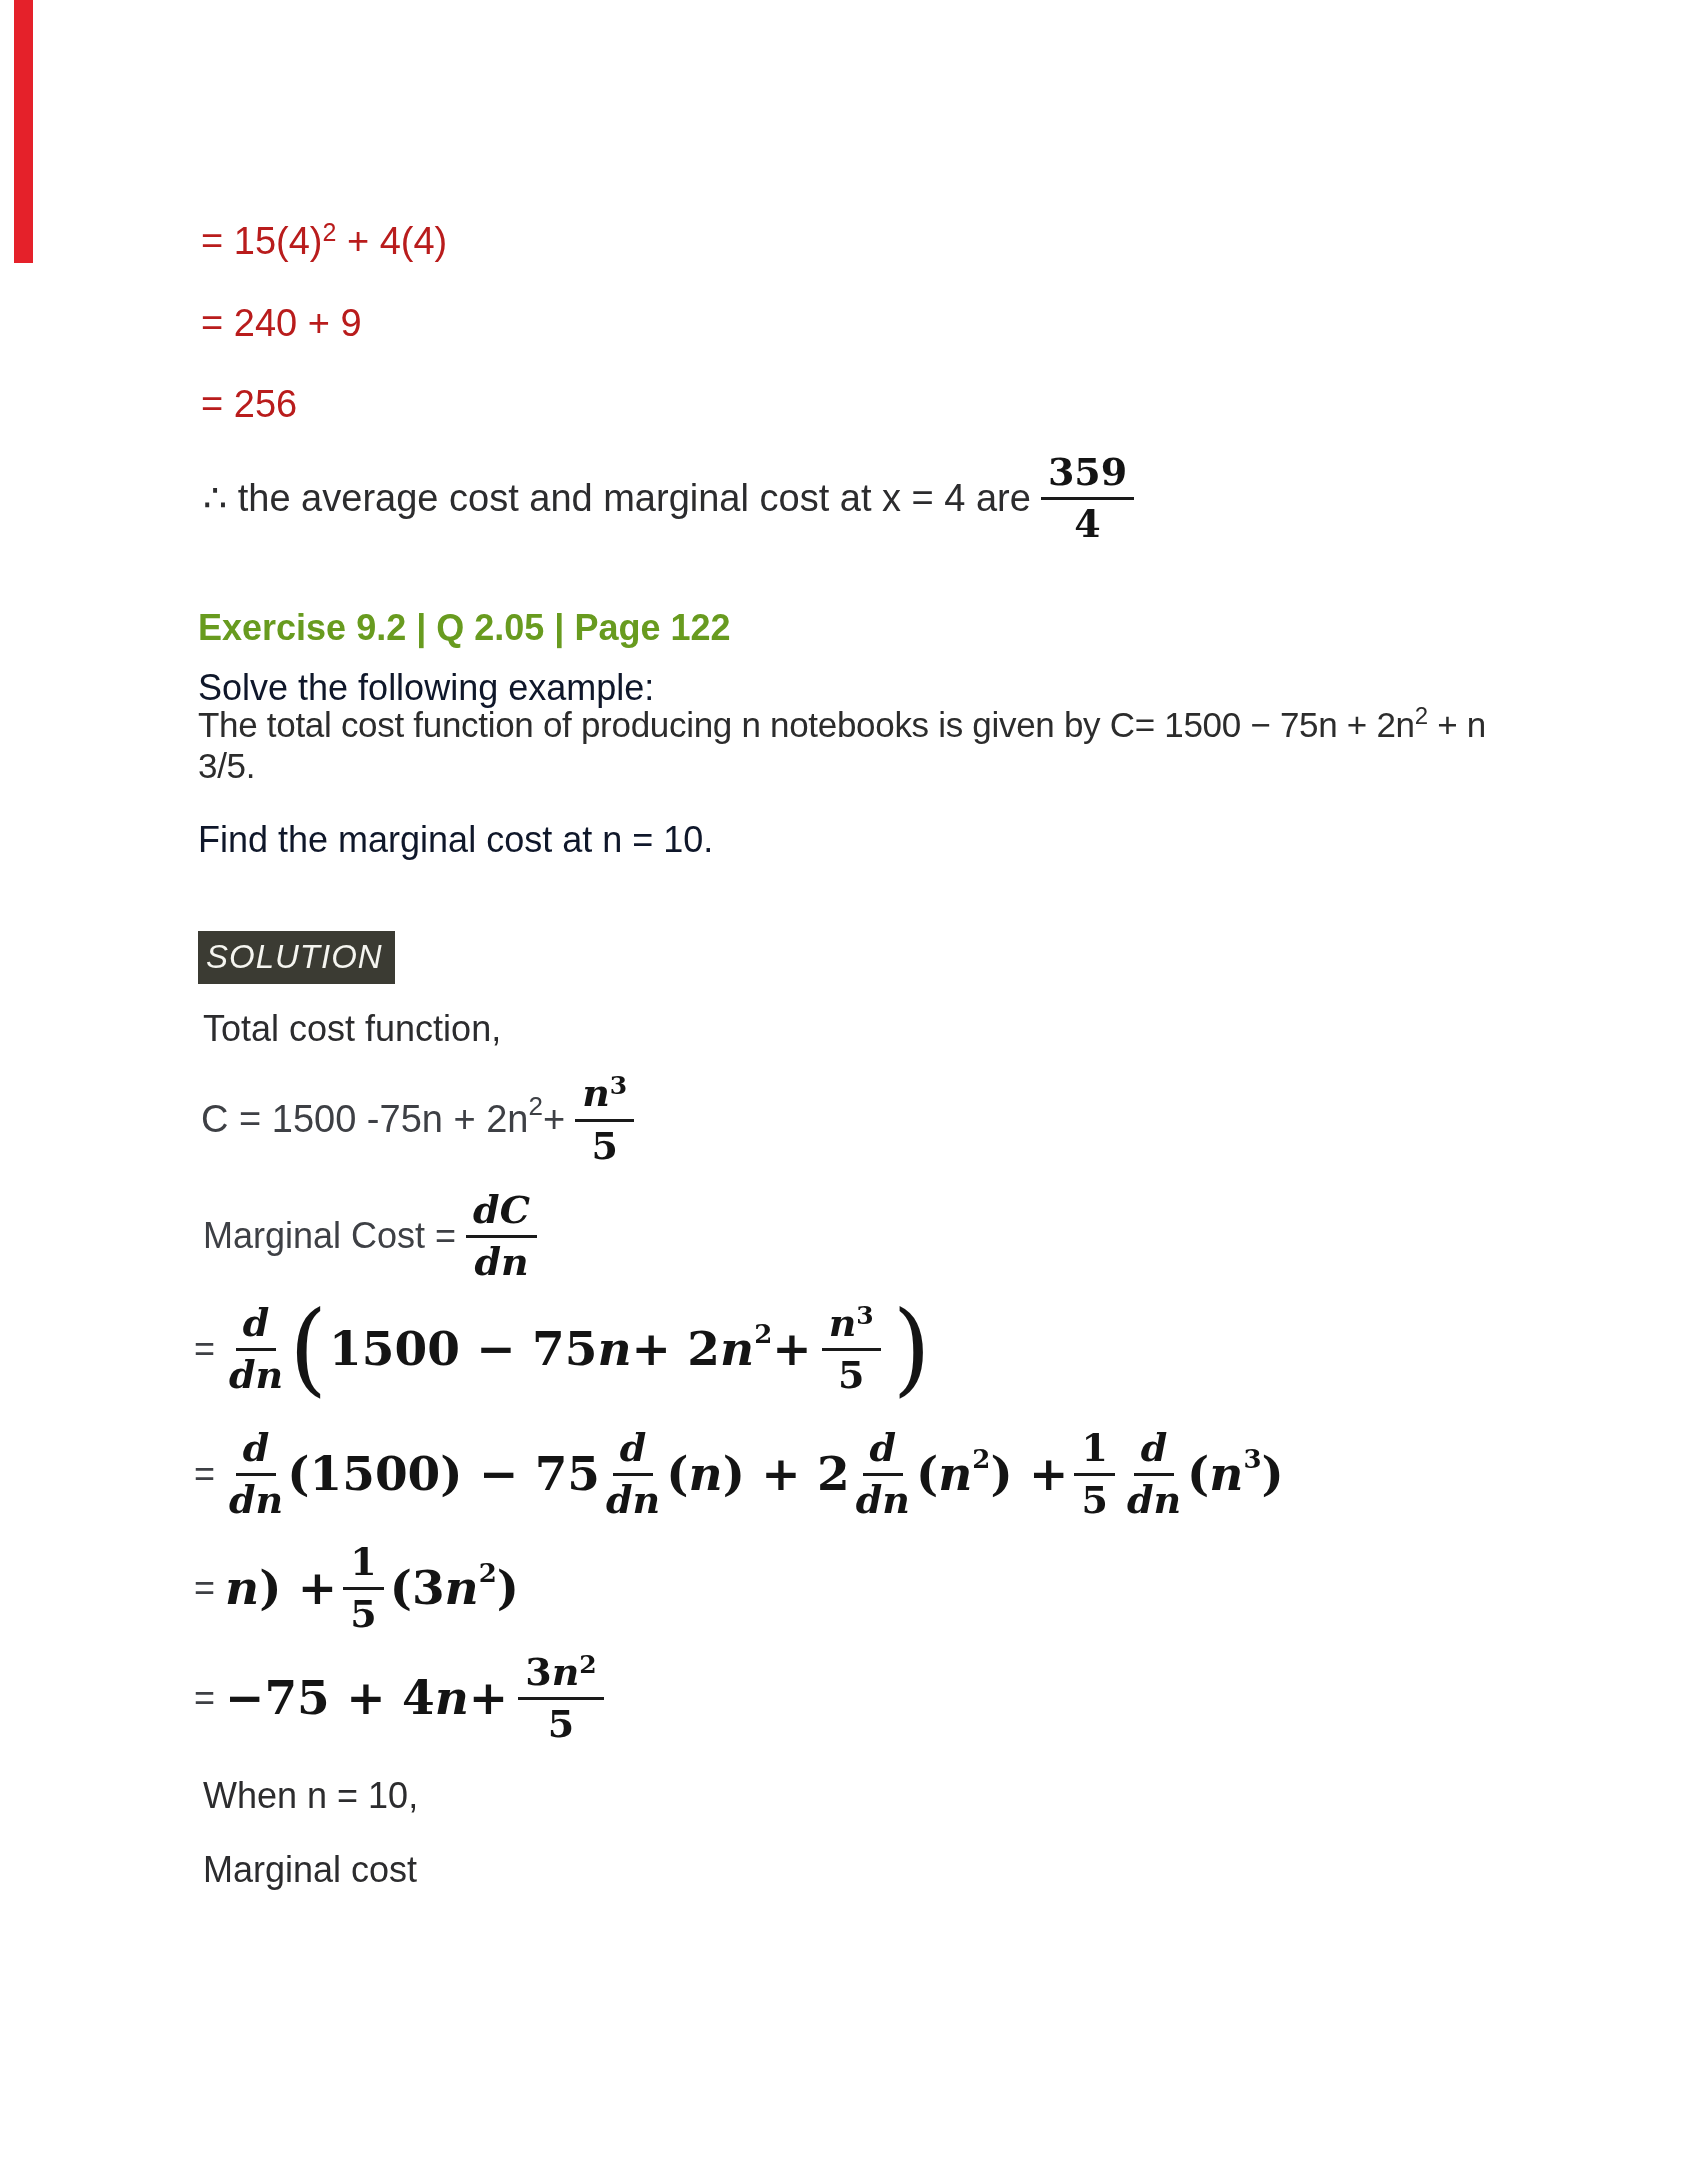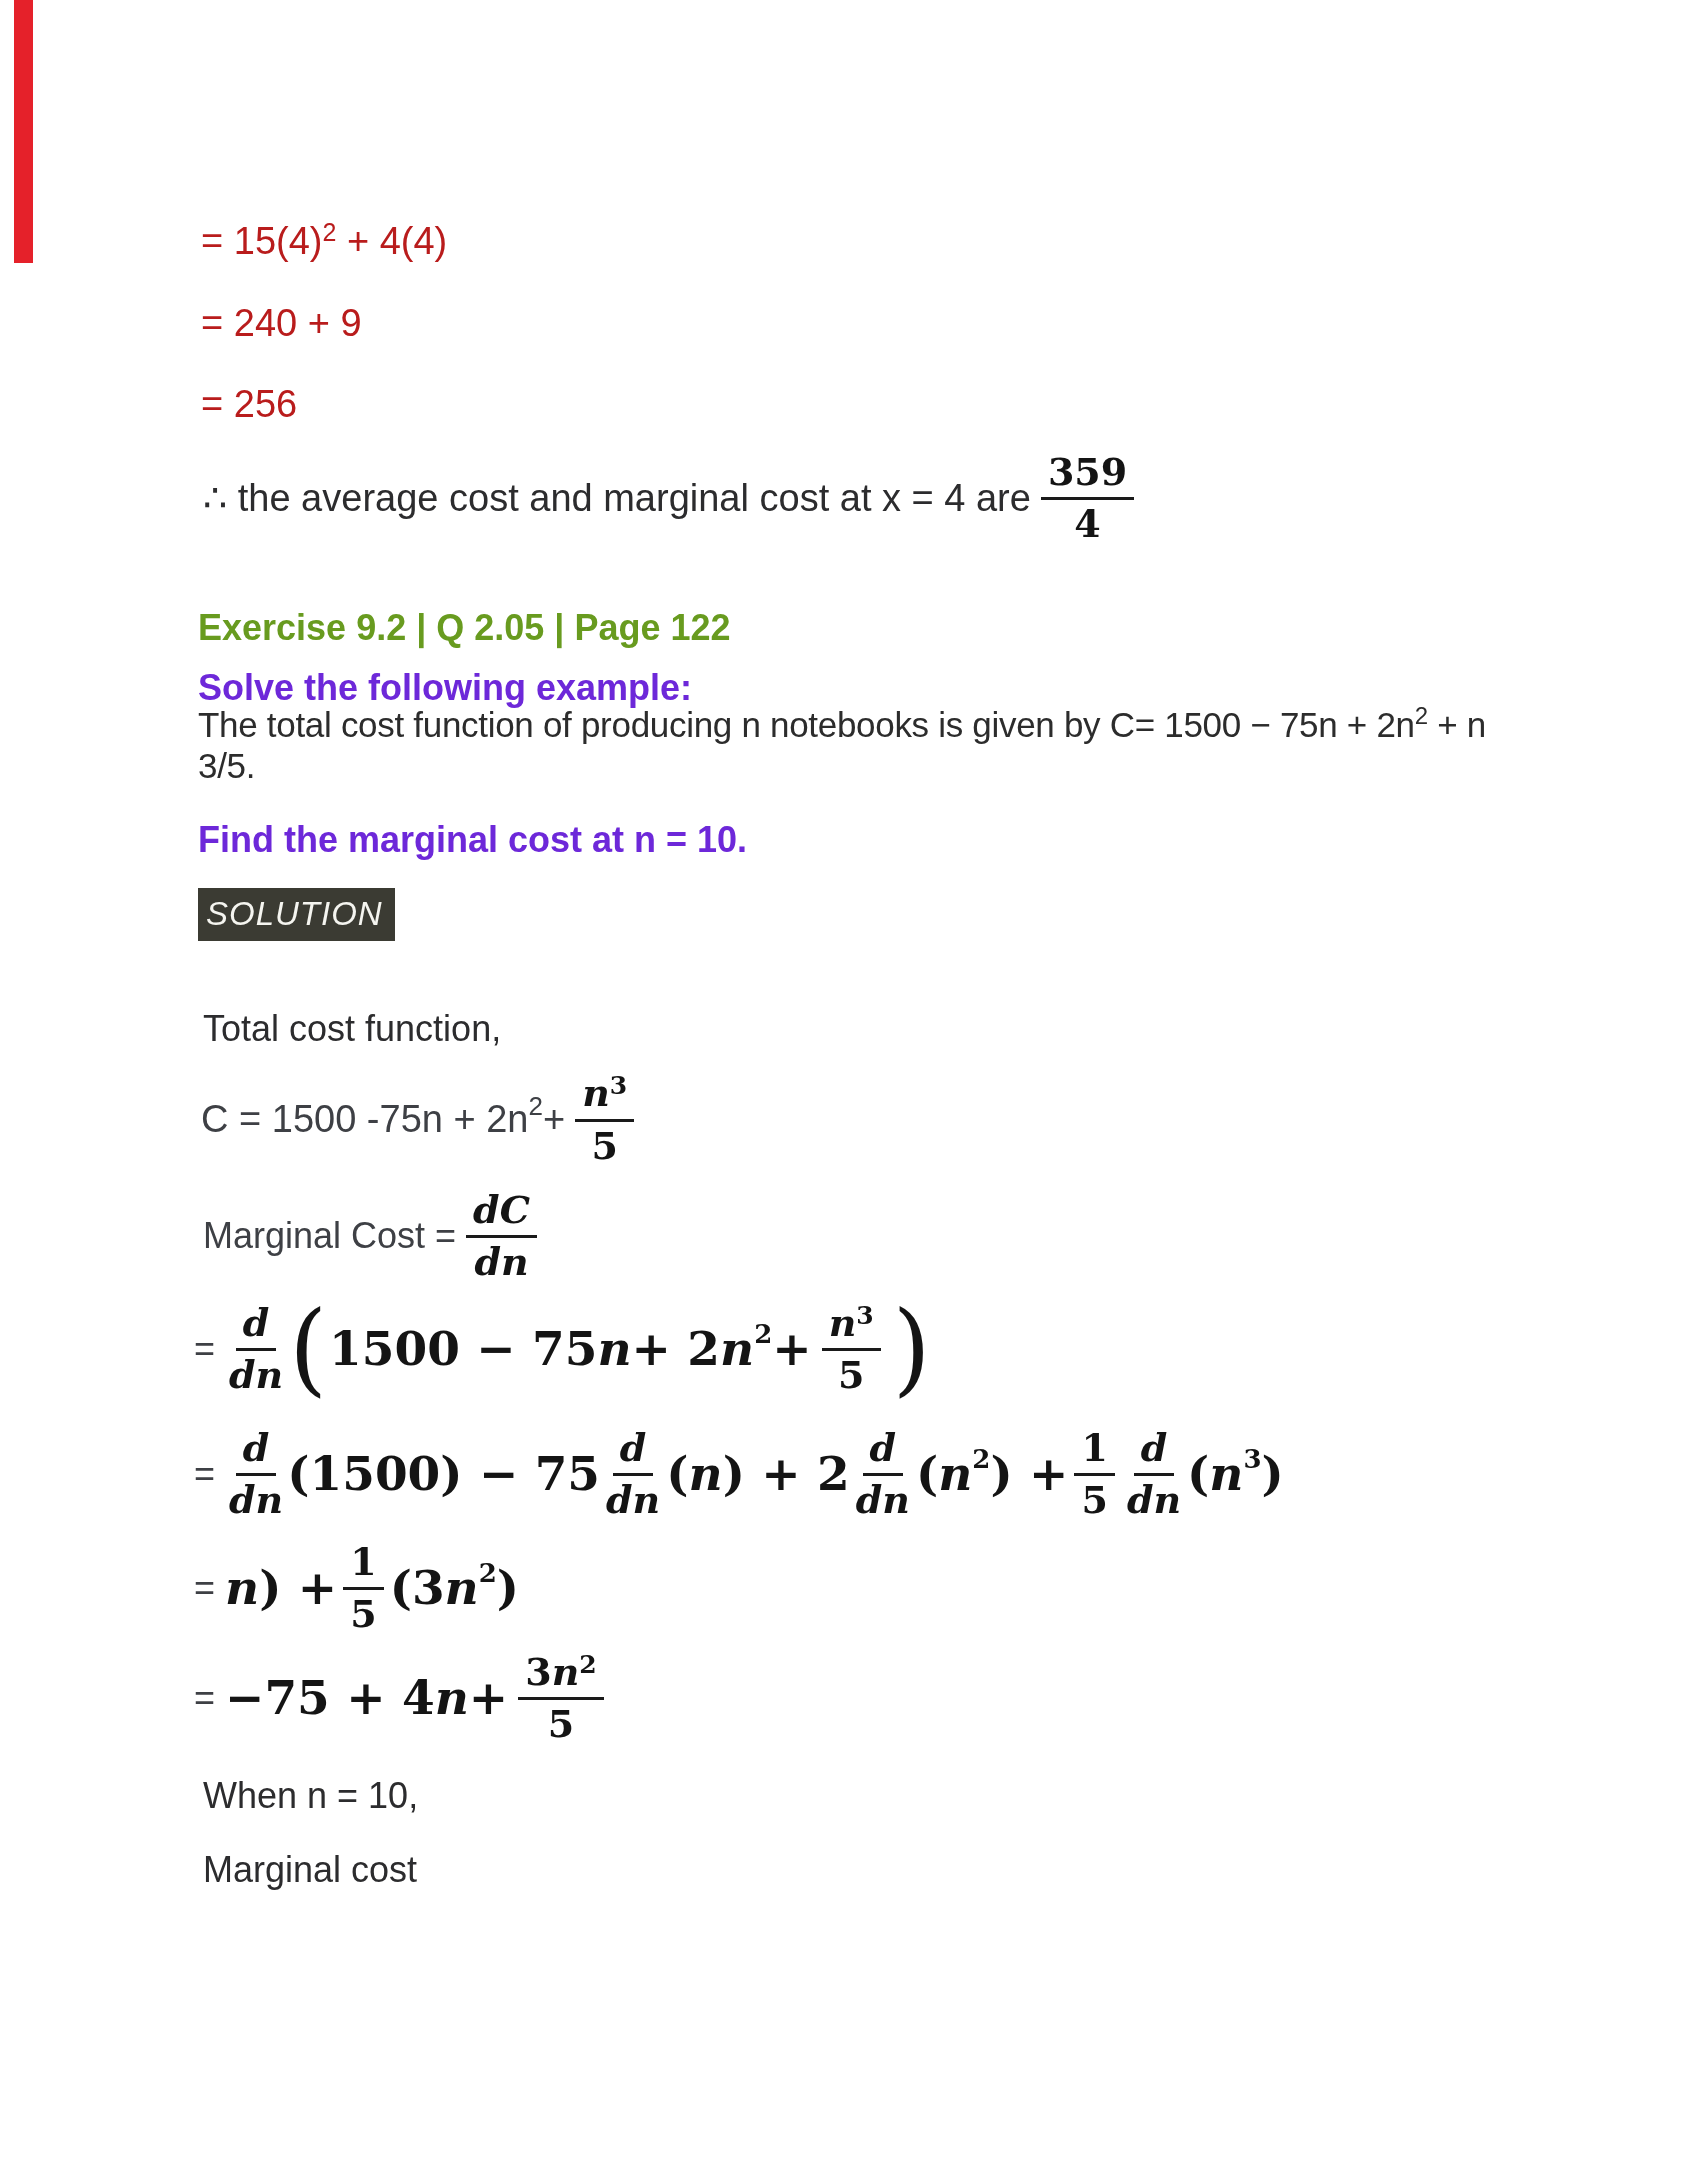"Solve the following example:" .bold { color: #6d28d9 -> #0f172a; font-weight: 700 -> 400 }
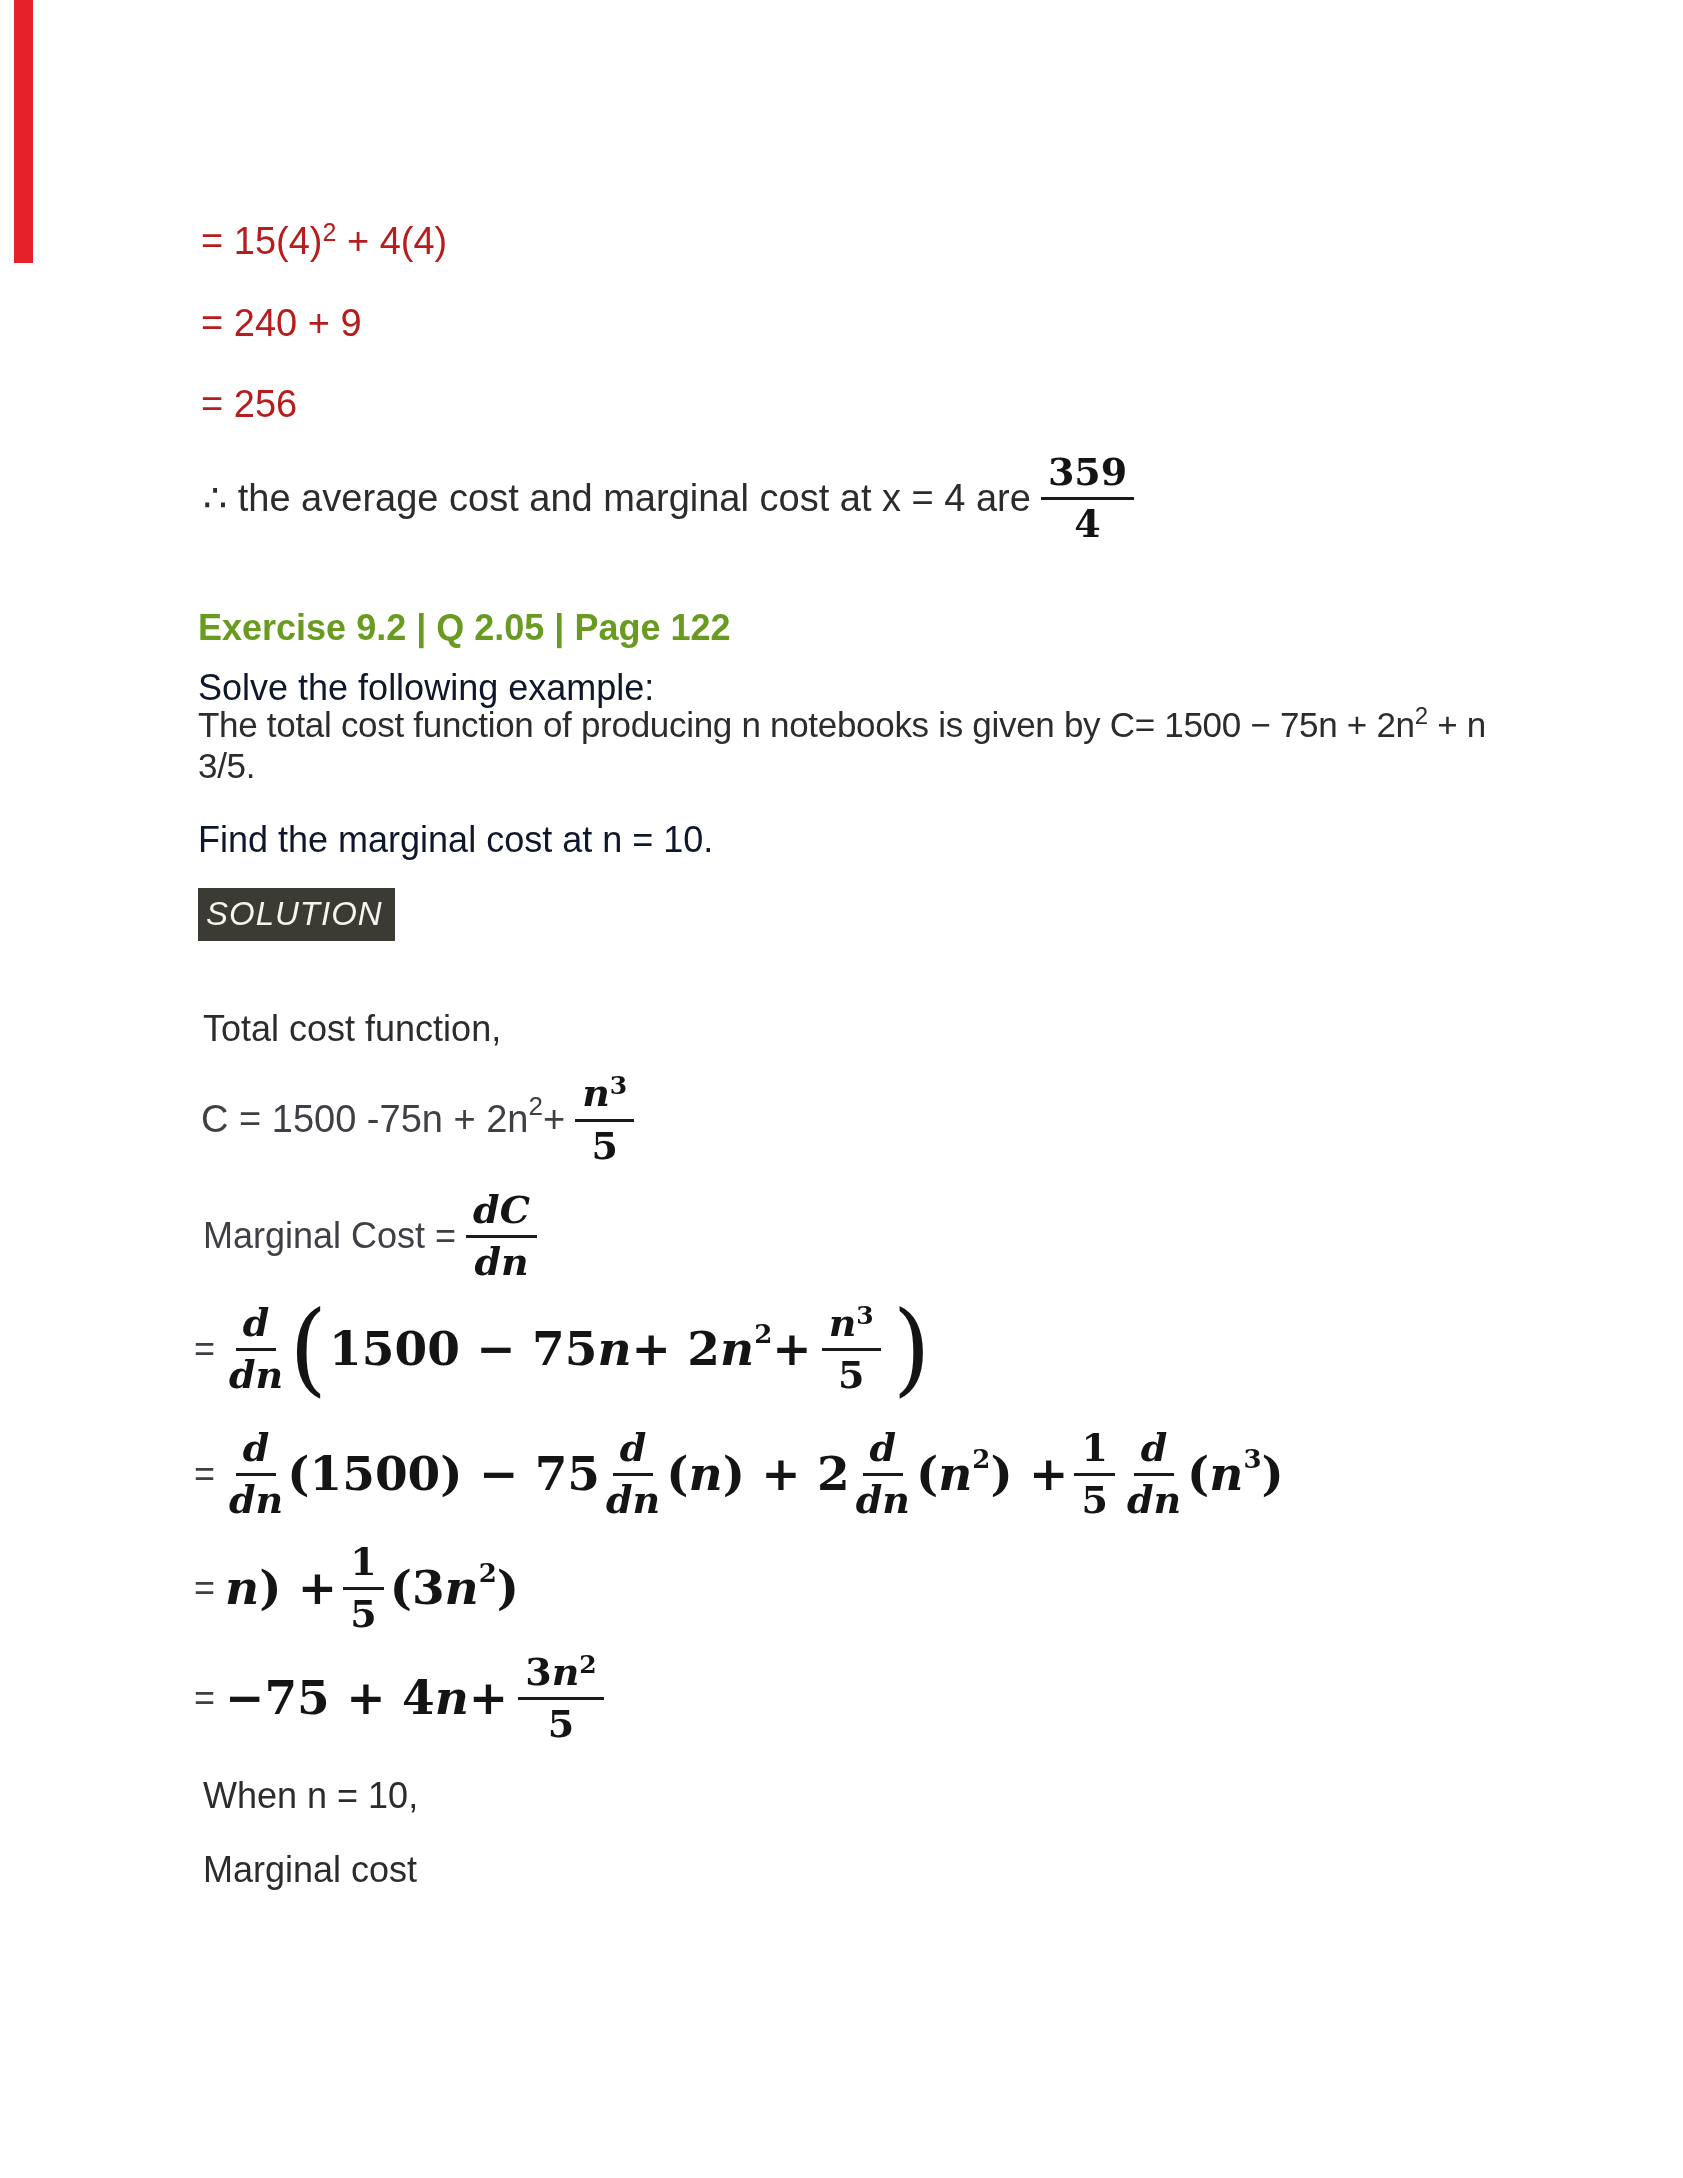"SOLUTION" div.abs { top: 888px -> 931px }
